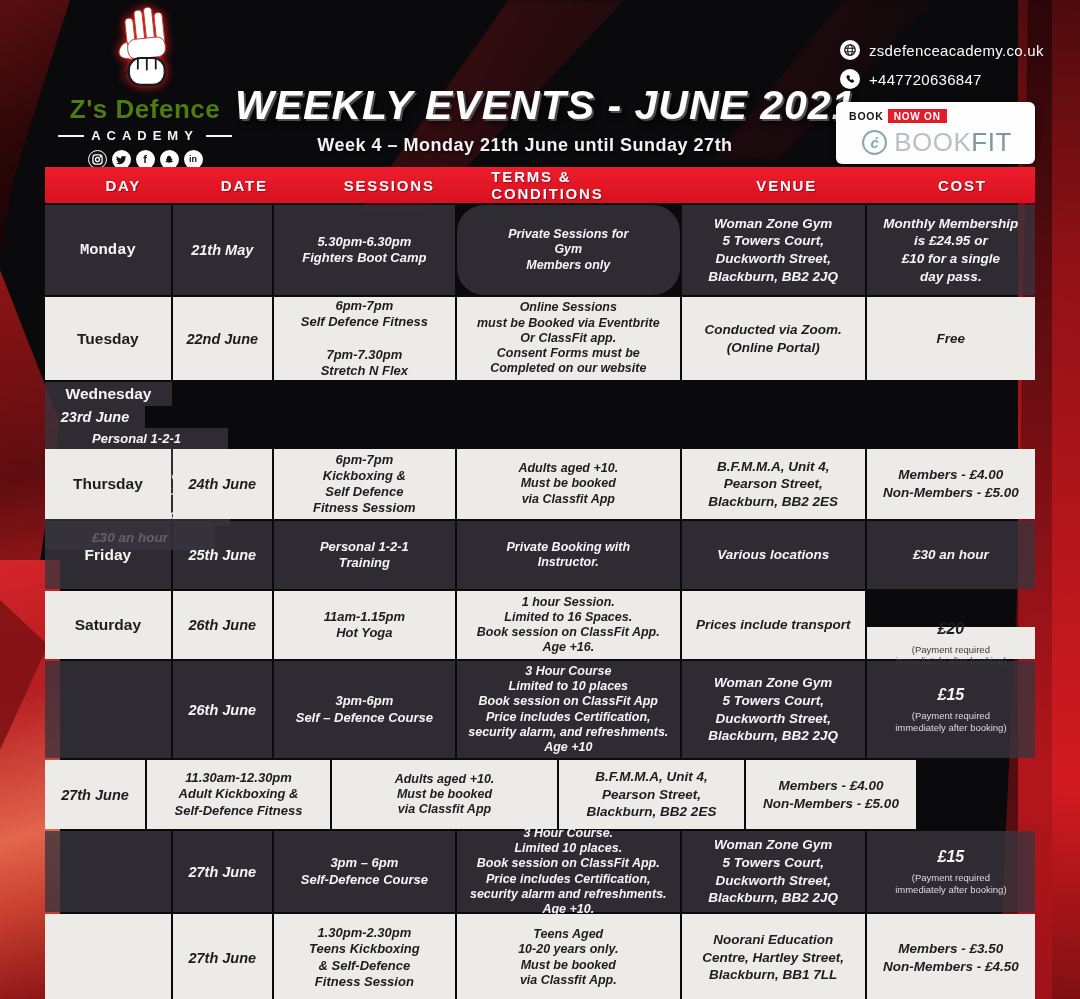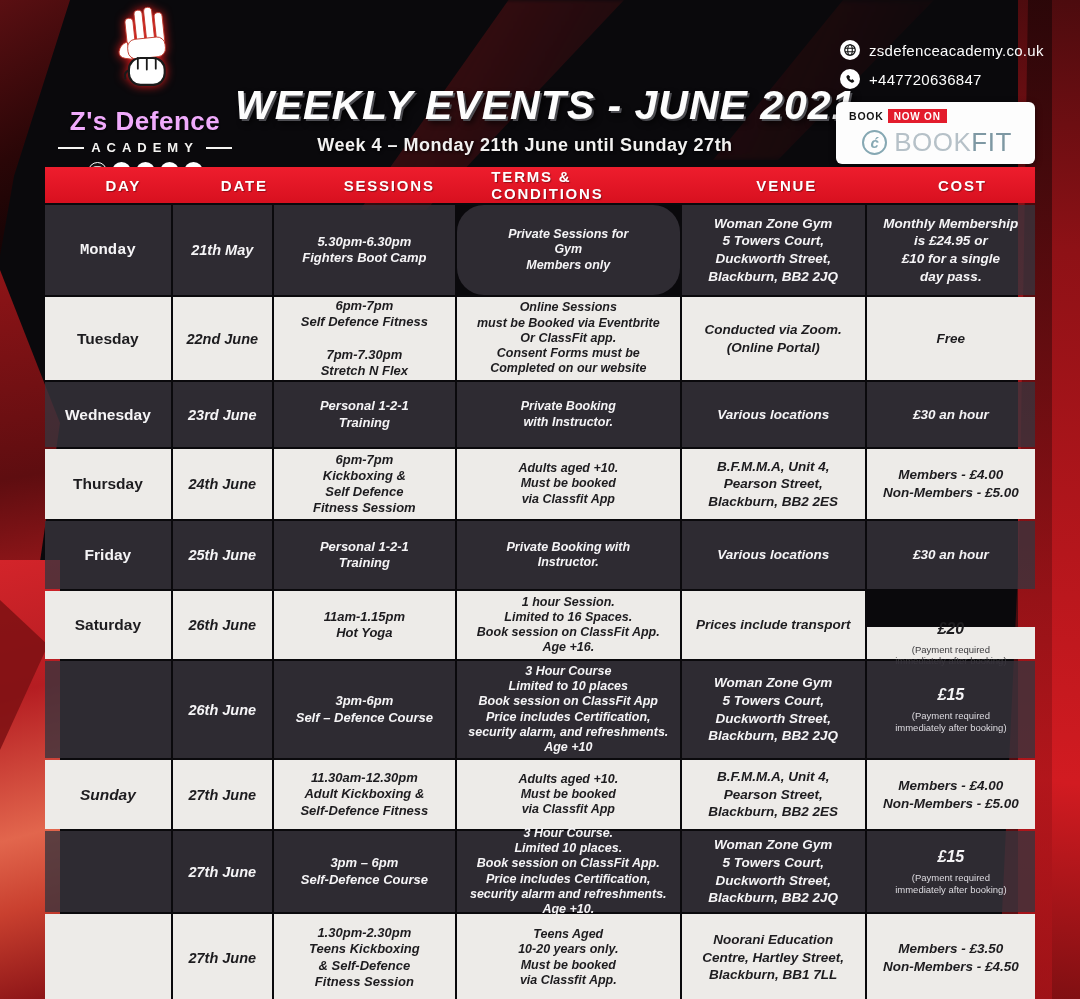"Z's Defence" .brand-name { color: #f0abfc -> #4d7c0f; margin-top: 14px -> 2px }
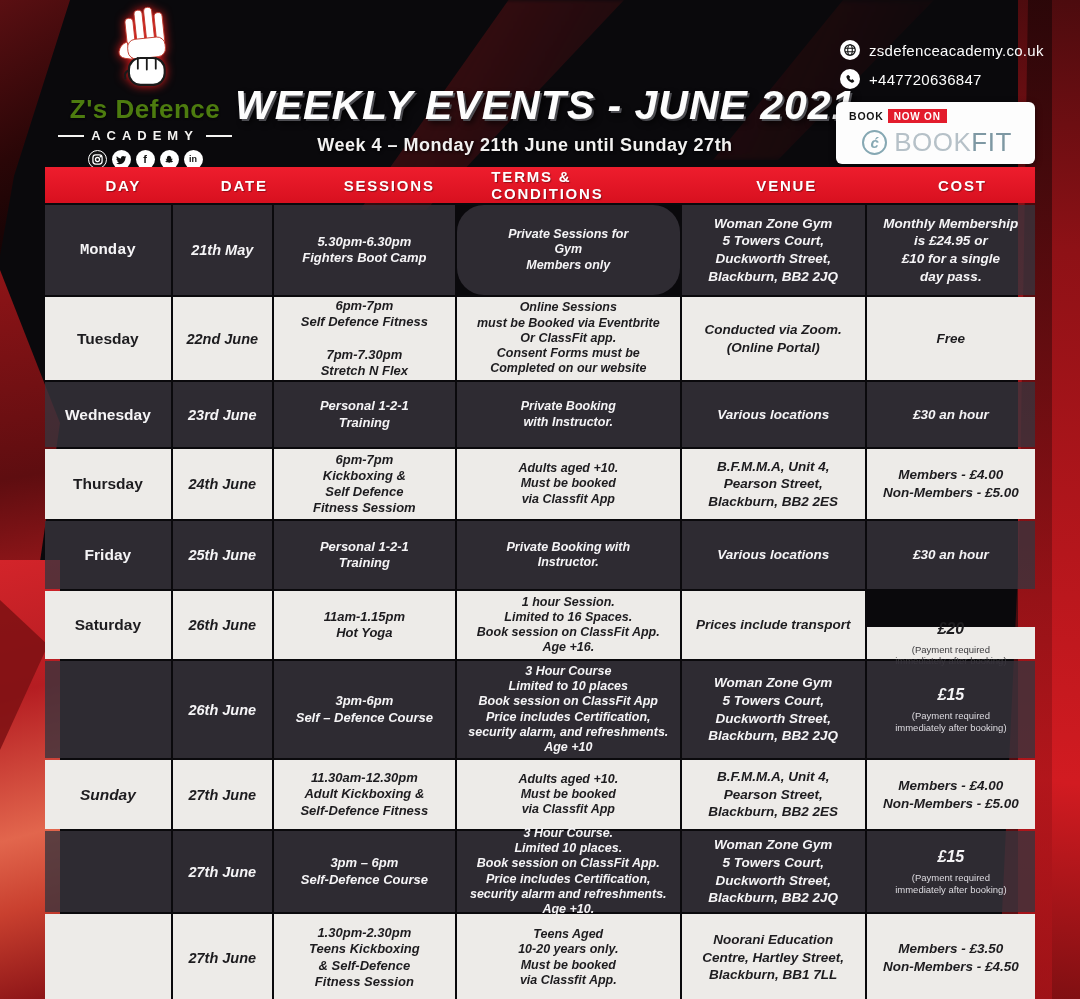"Wednesday" div.trow { flex-direction: none -> column }
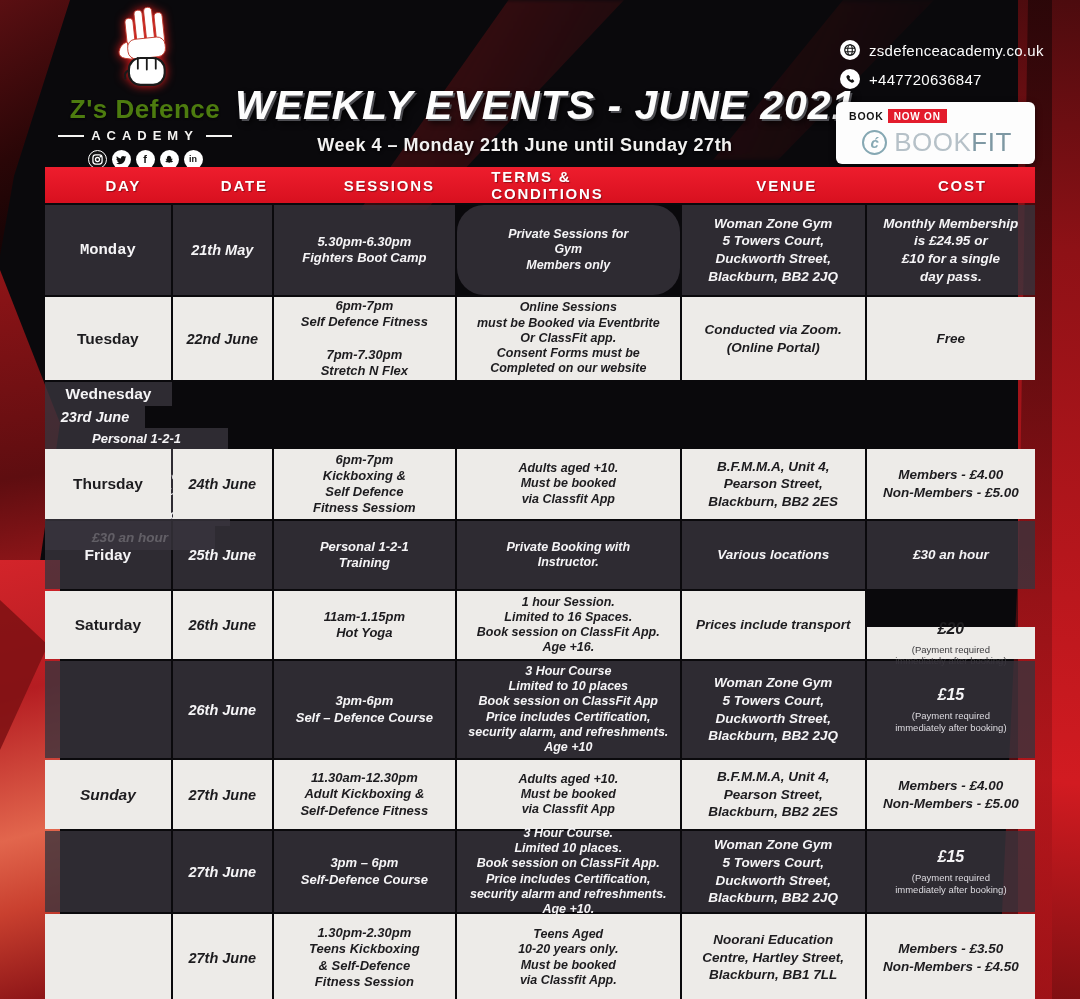"Sunday" div.cell { html: <div>Sunday</div> -> none }
